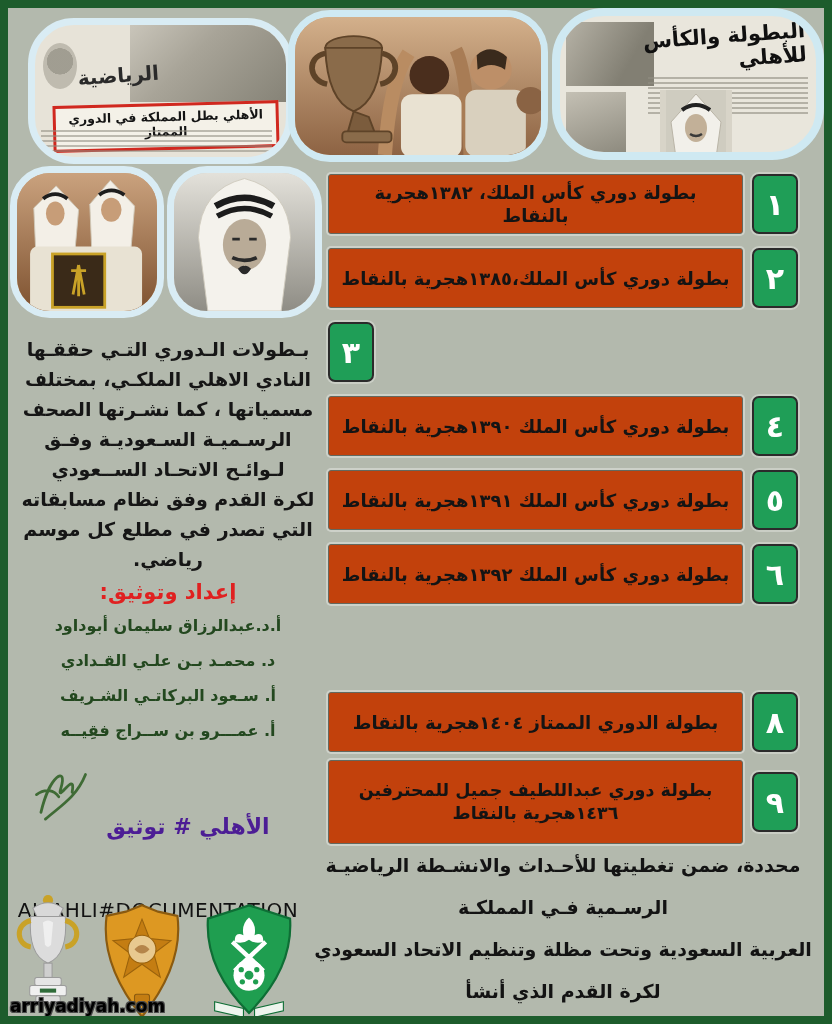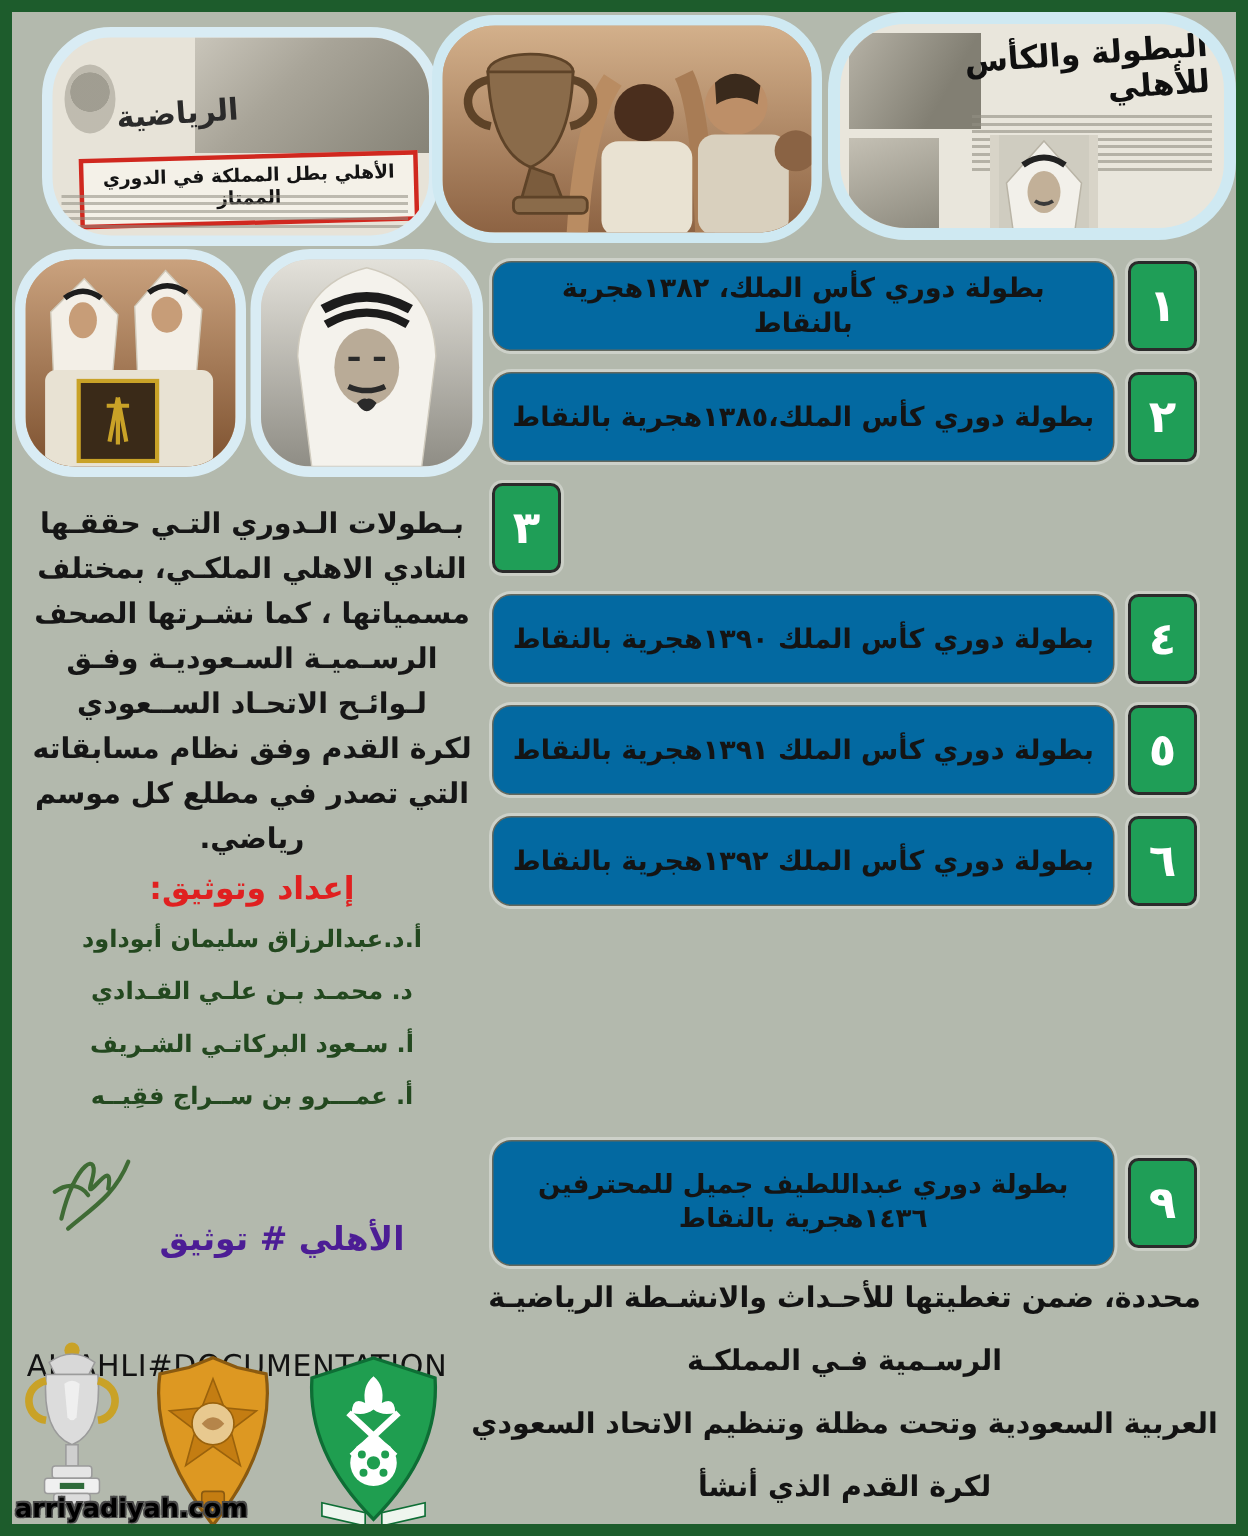"بطولة دوري كأس الملك، ١٣٨٢هجرية" .c-row .txt { background: #0369a1 -> #c2410c; border-radius: 13px -> 3px }
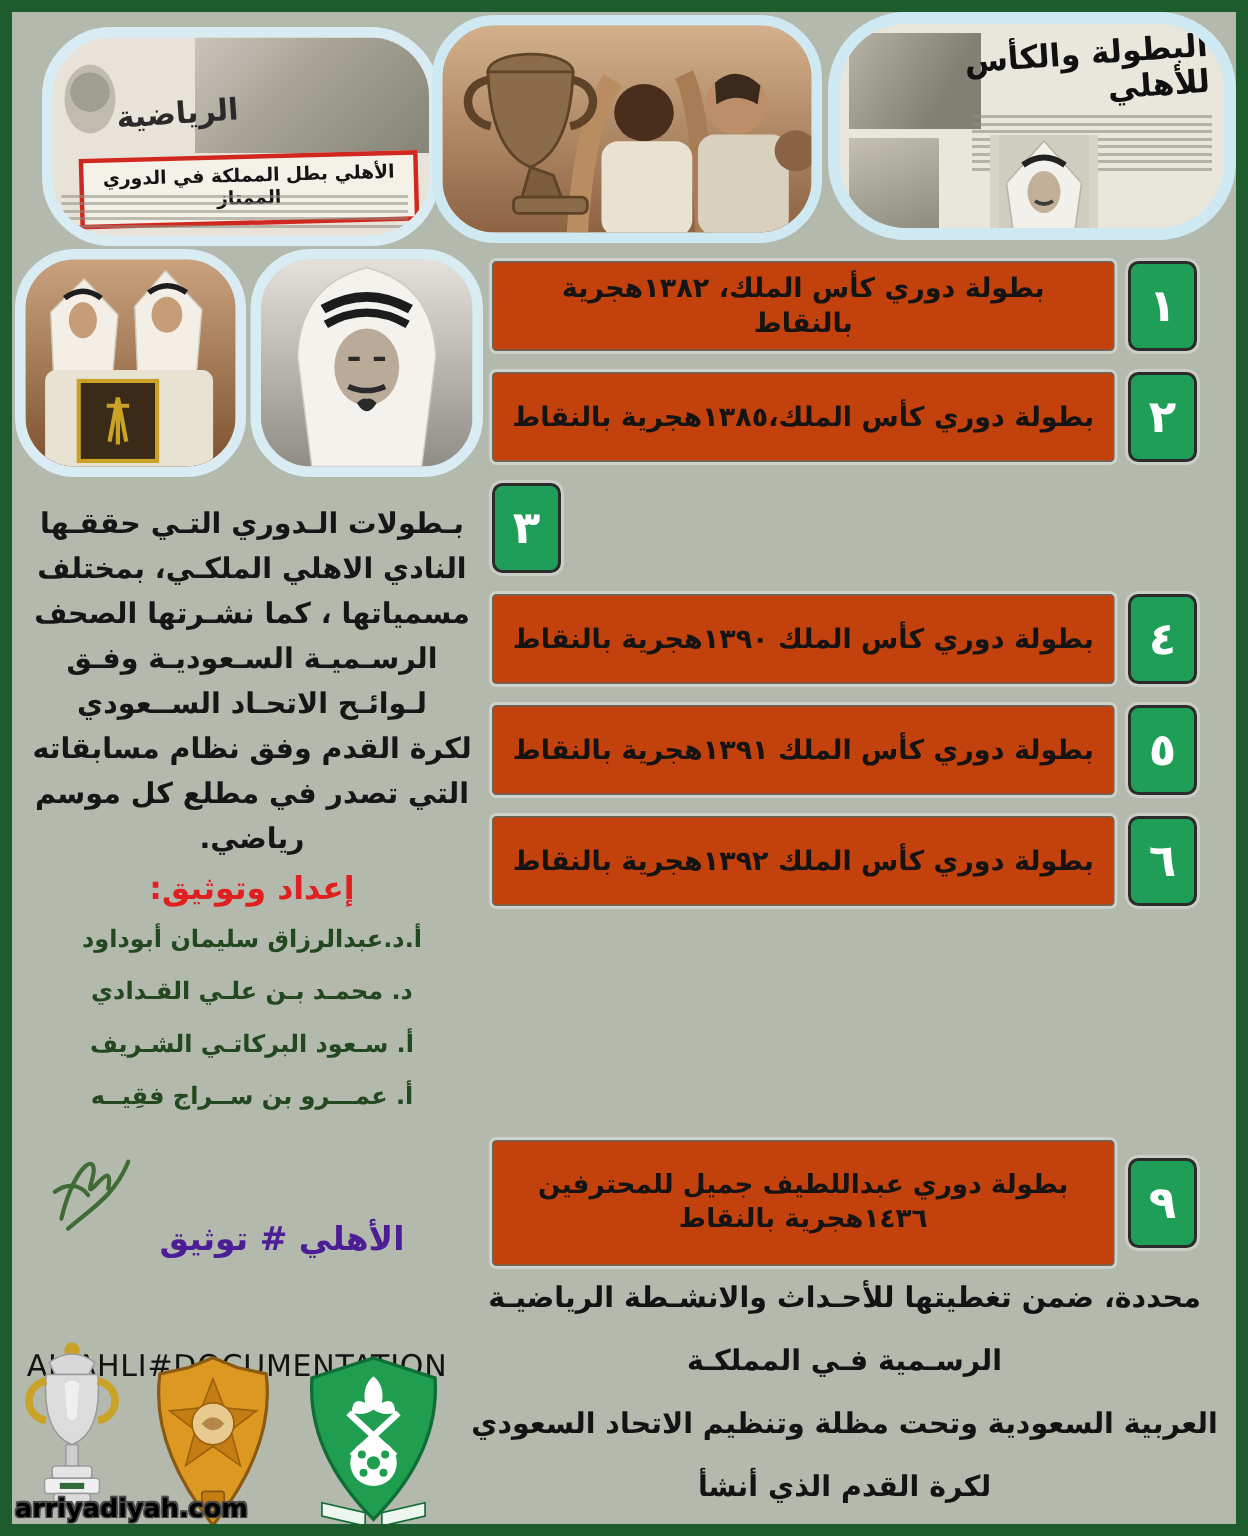"بطولة الدوري الممتاز ١٤٠٤هجرية بالنقاط" div.c-row { html: none -> <div> <div>بطولة الدوري الممتاز ١٤٠٤هجرية بالنقاط</div> <div>٨</div> </div> }
